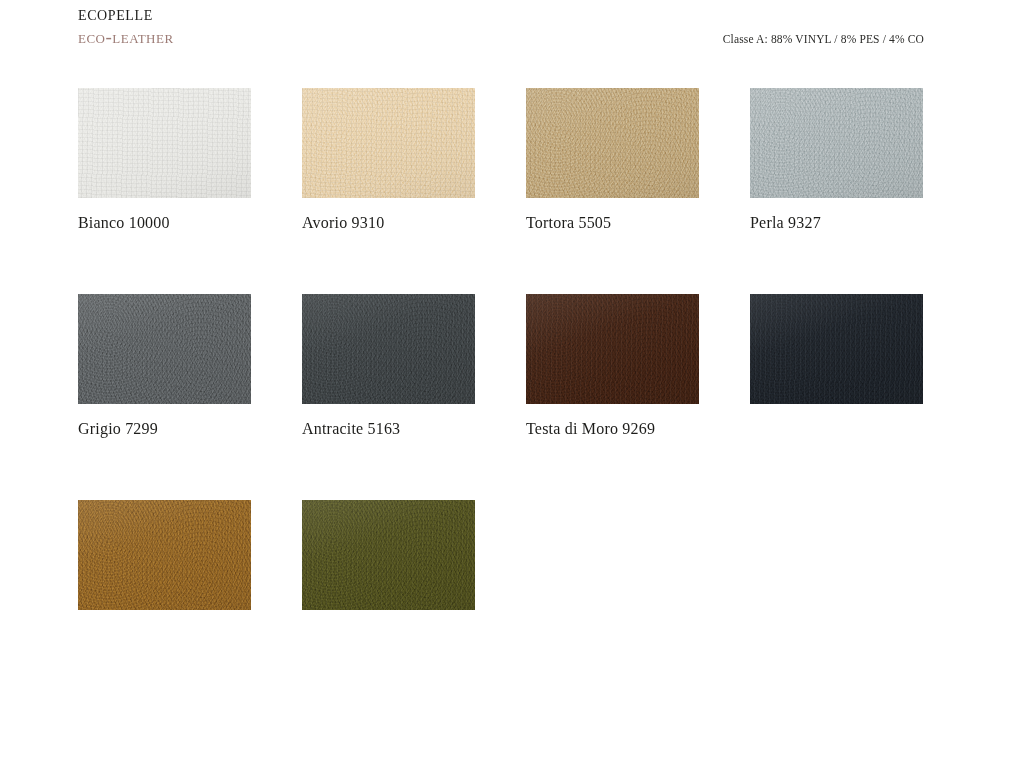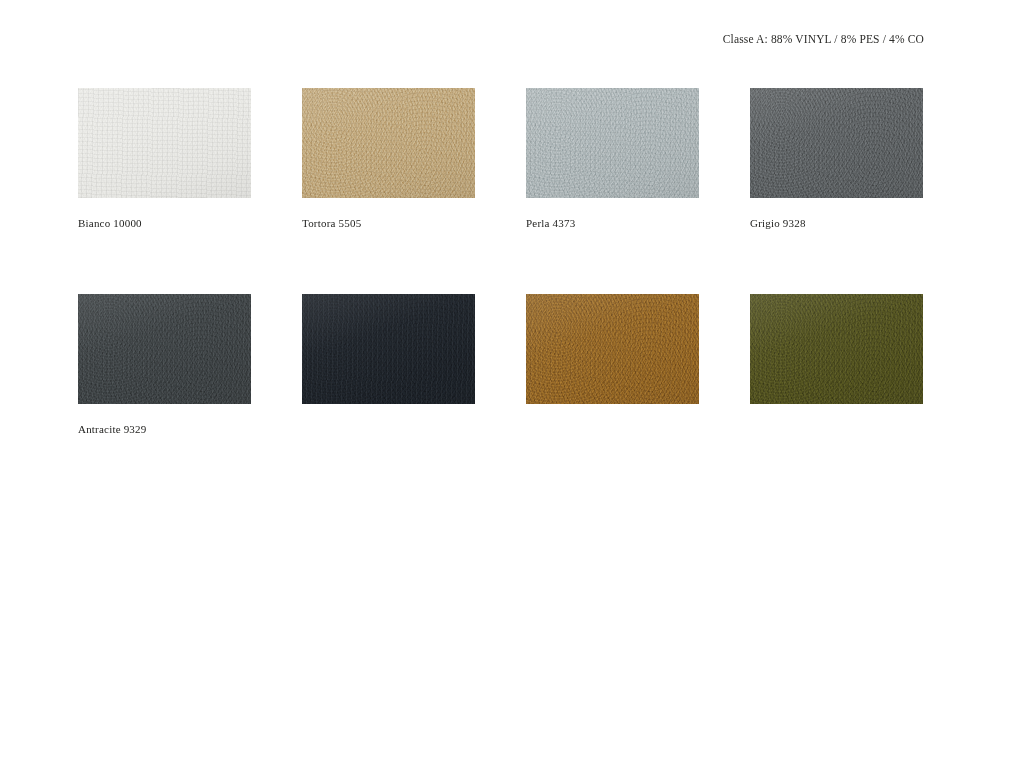"ecopelle" div.title-block { html: none -> <div> <div>Ecopelle</div> <div>Eco-leather</div> </div> }
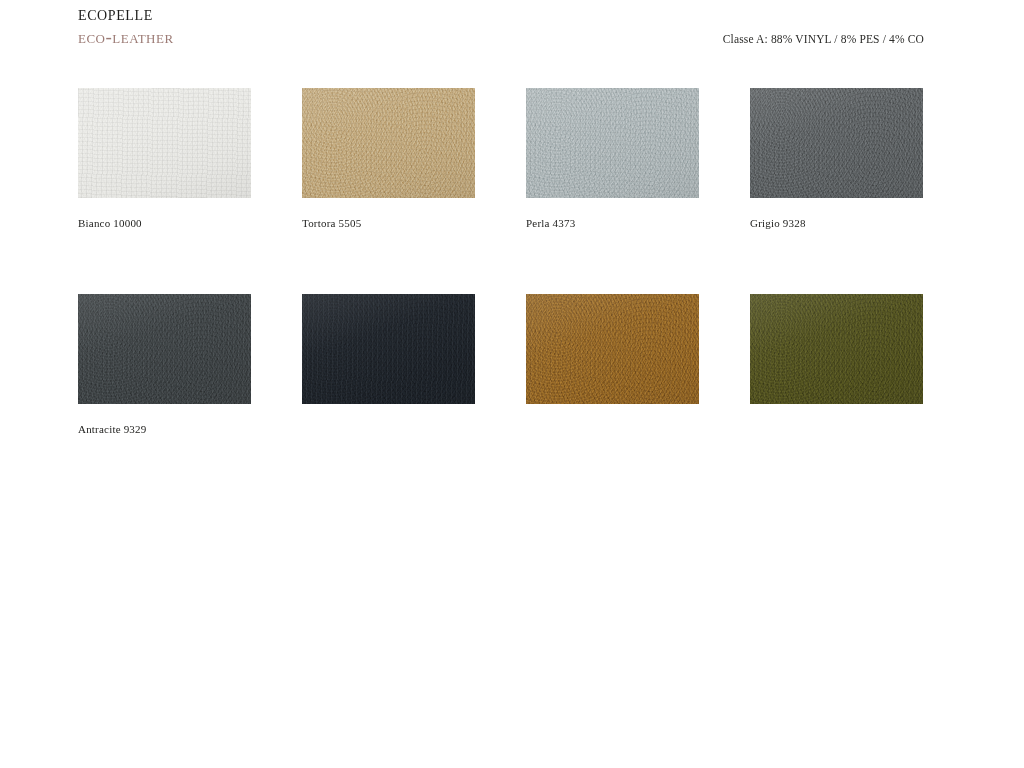"Bianco 10000" .swatch-label { font-size: 11px -> 16px }
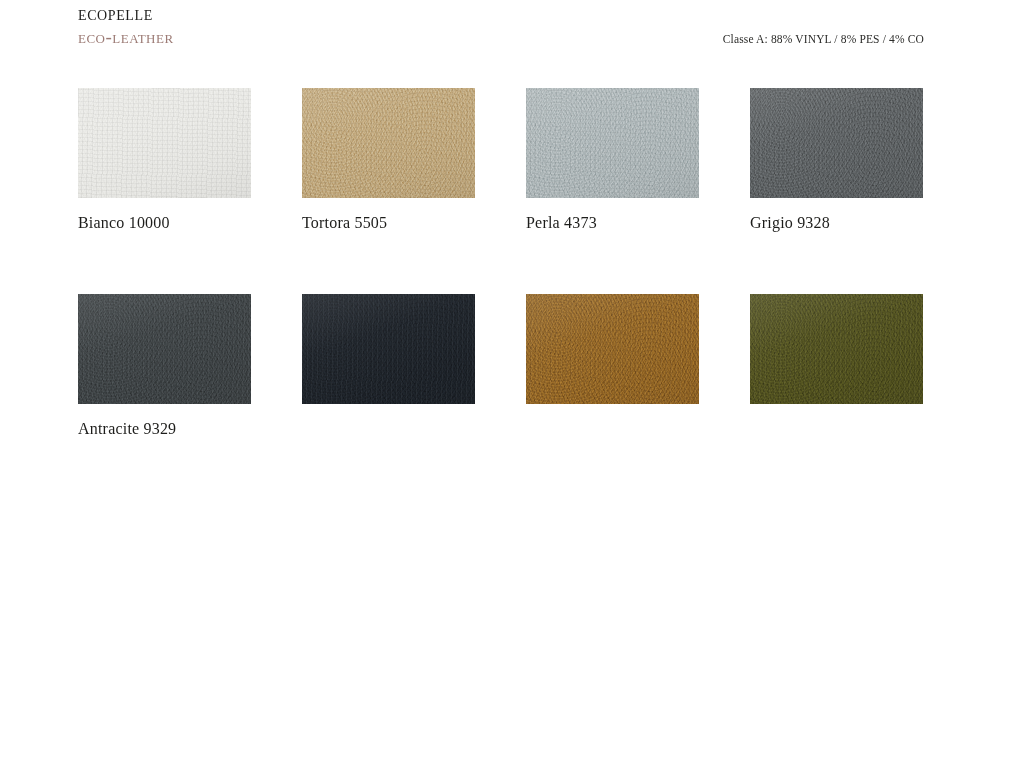"Avorio 9310" div.swatch-cell { html: none -> <div> <div> <div></div> <div></div> <div></div> </div> <div>Avorio 9310</div> </div> }
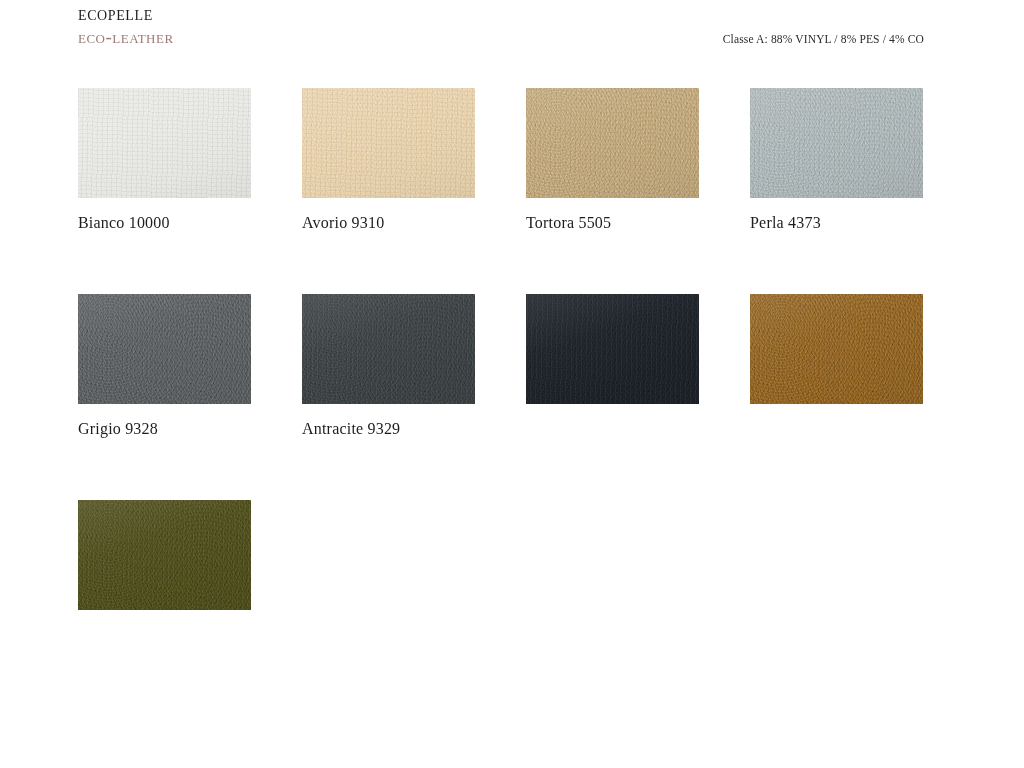"Perla 4373" div.swatch-label { text: 4373 -> 9327 }
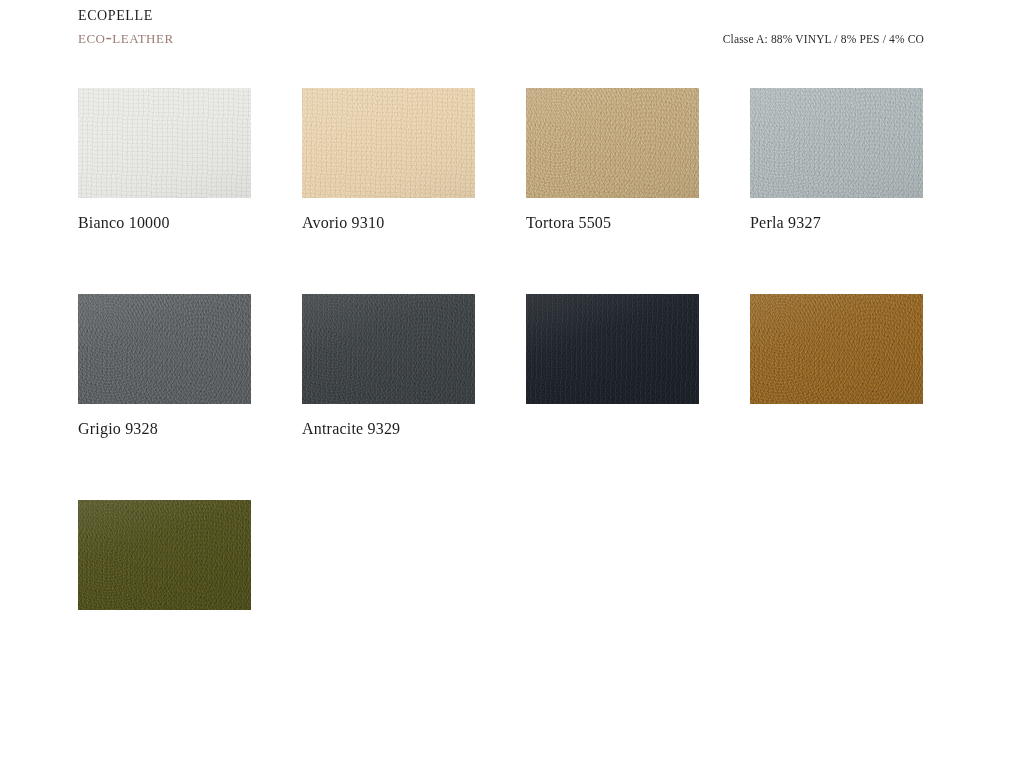"Grigio 9328" div.swatch-label { text: 9328 -> 7299 }
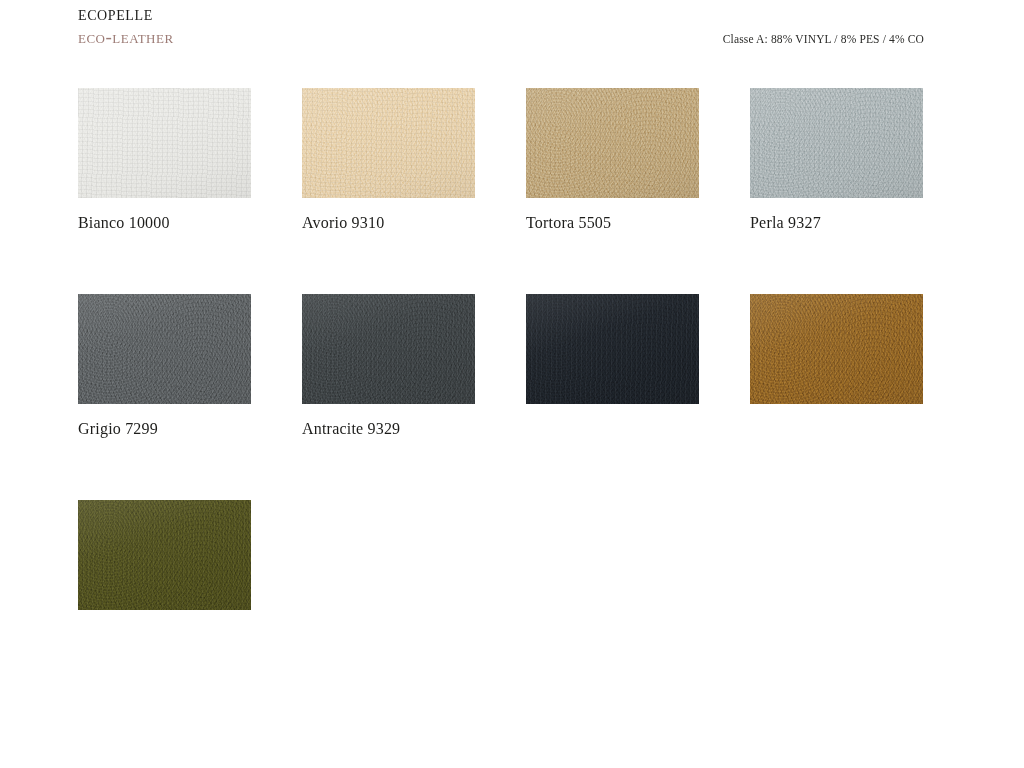"Antracite 9329" div.swatch-label { text: 9329 -> 5163 }
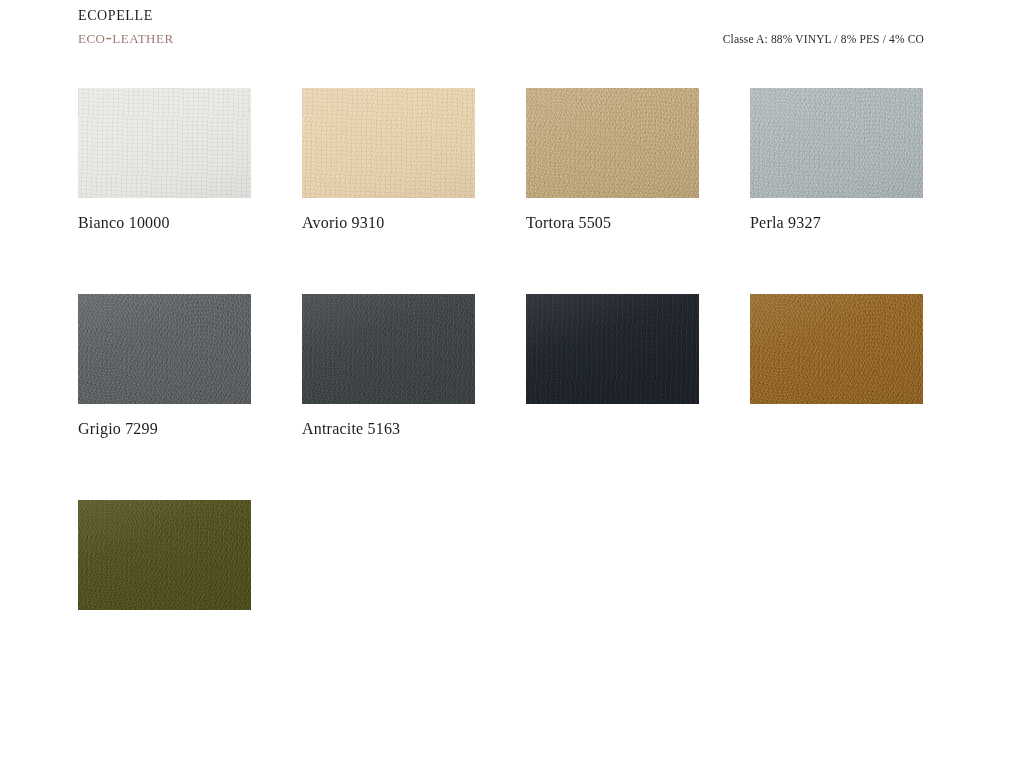"Testa di Moro 9269" div.swatch-cell { html: none -> <div> <div> <div></div> <div></div> <div></div> </div> <div>Testa di Moro 9269</div> </div> }
